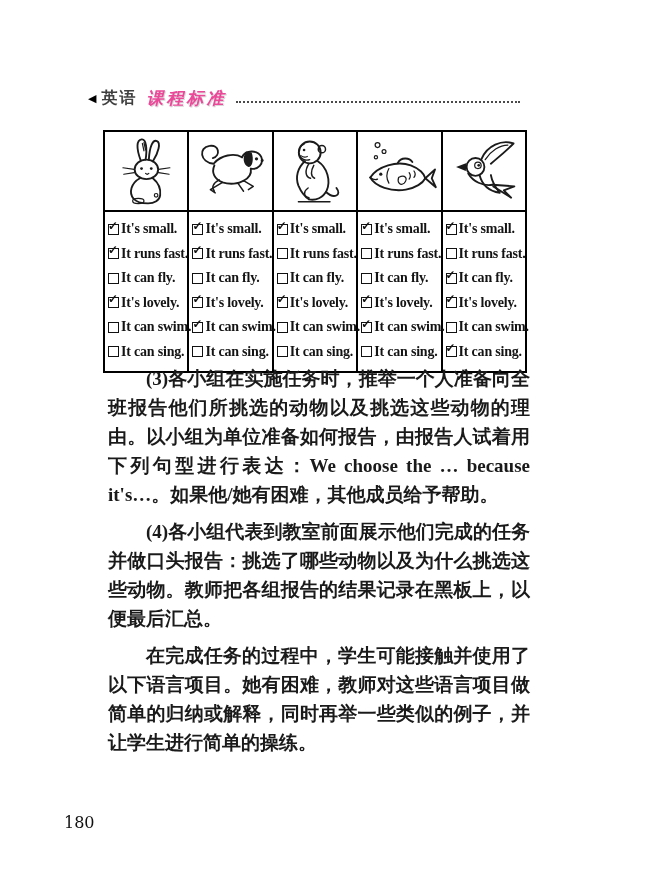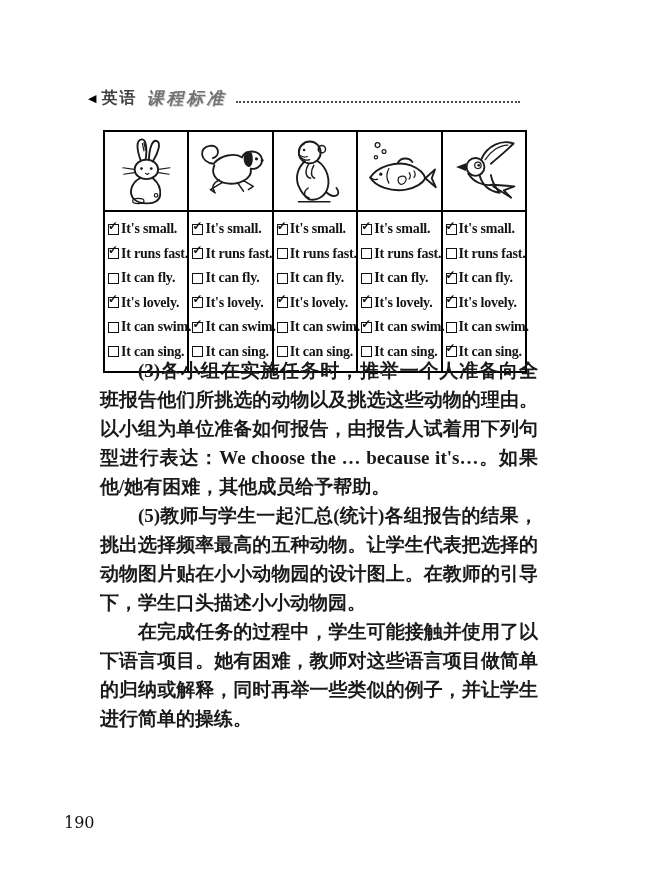"课程标准" .h-title { color: #737373 -> #ec4899 }
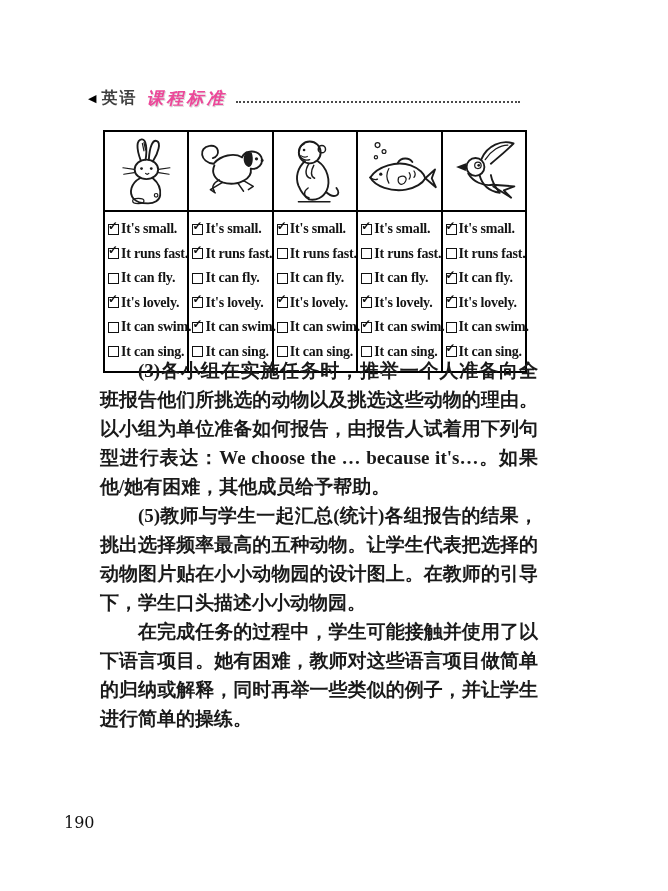"(3)各小组在实施任务时，推举一个人准备向全班报告他们所挑选的动物以及挑选这些动" .body-text p { margin: 0 -> 8px }
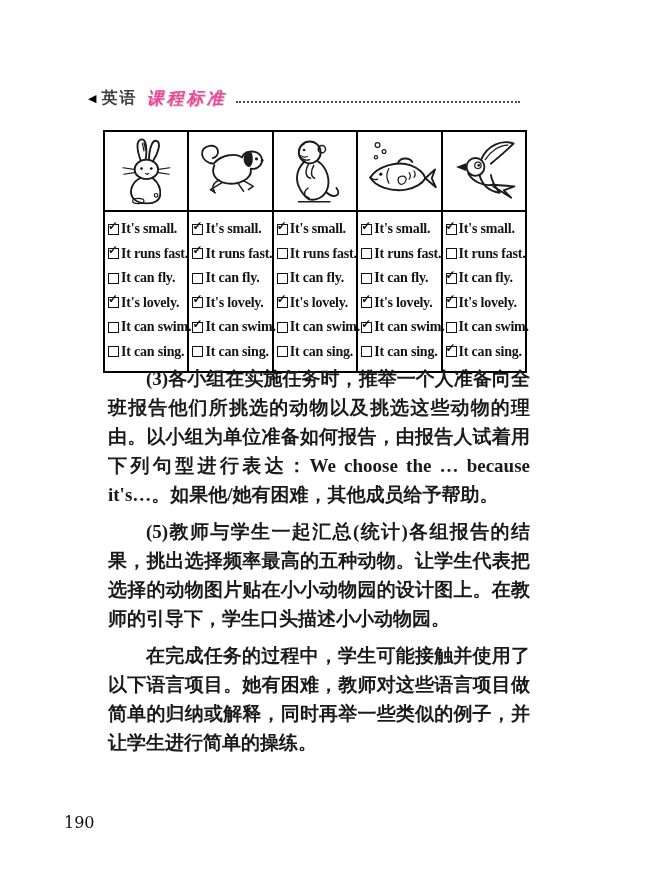"(4)各小组代表到教室前面展示他们完成的任务并做口头报告：挑选了哪些动物以及为什" p { html: none -> <p>(4)各小组代表到教室前面展示他们完成的任务并做口头报告：挑选了哪些动物以及为什么挑选这些动物。教师把各组报告的结果记录在黑板上，以便最后汇总。</p> }
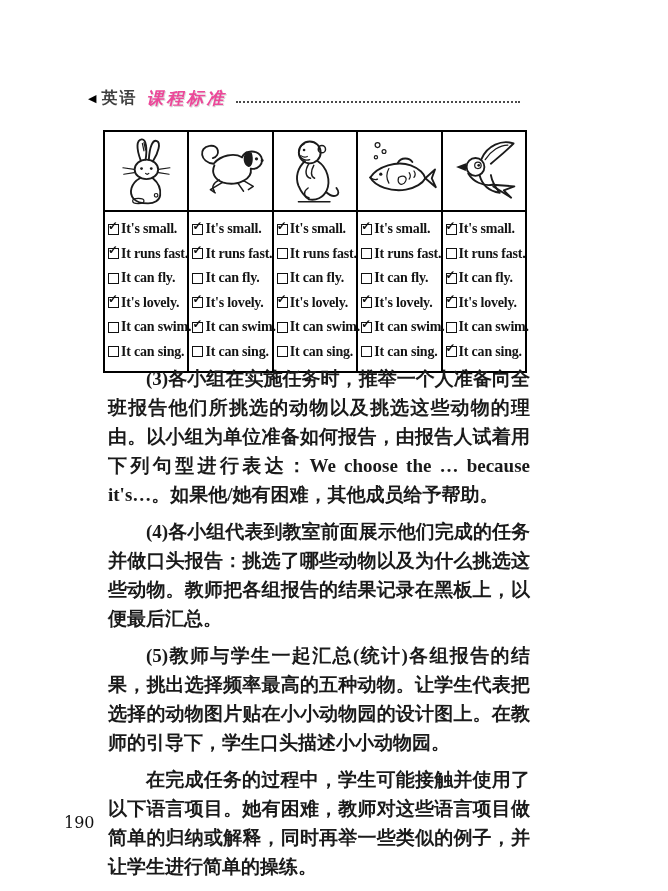"(5)教师与学生一起汇总(统计)各组报告的结果，挑出选择频率最高的五种动物。让学" p { html: <p>(5)教师与学生一起汇总(统计)各组报告的结果，挑出选择频率最高的五种动物。让学生代表把选择的动物图片贴在小小动物园的设计图上。在教师的引导下，学生口头描述小小动物园。</p> -> none }
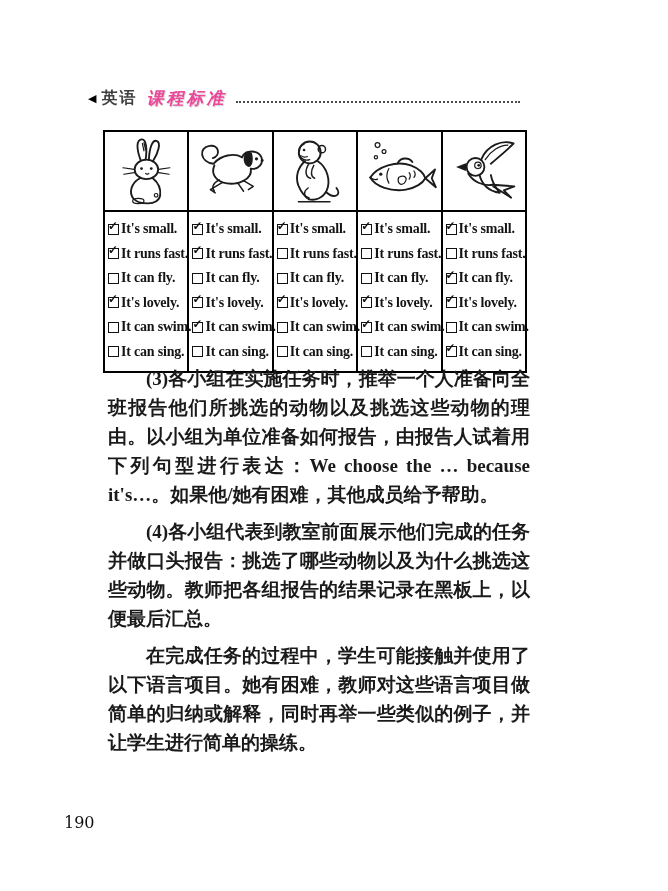"190" div.page-number { text: 190 -> 180 }
